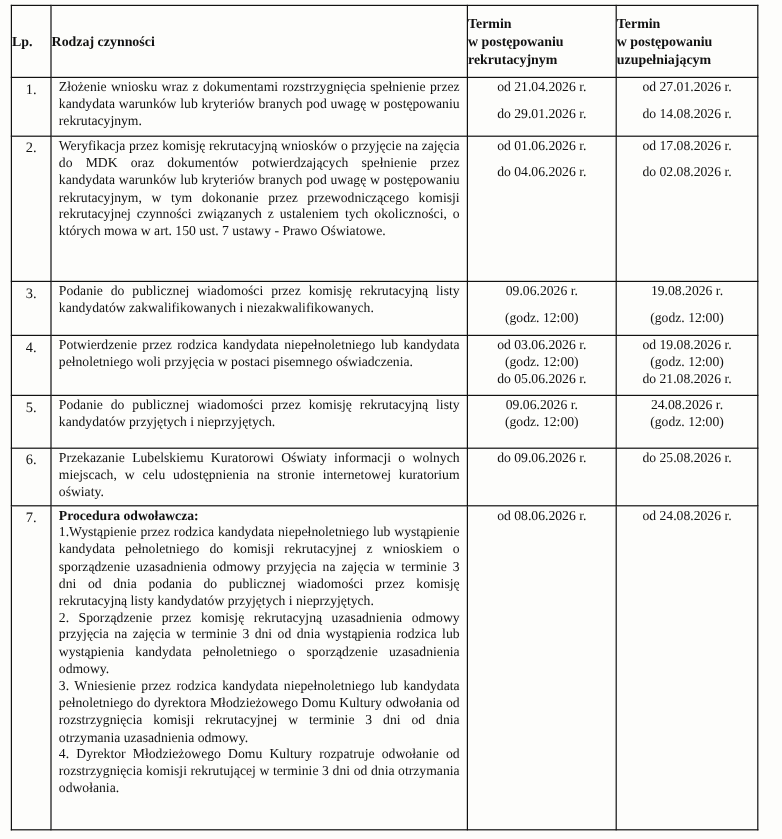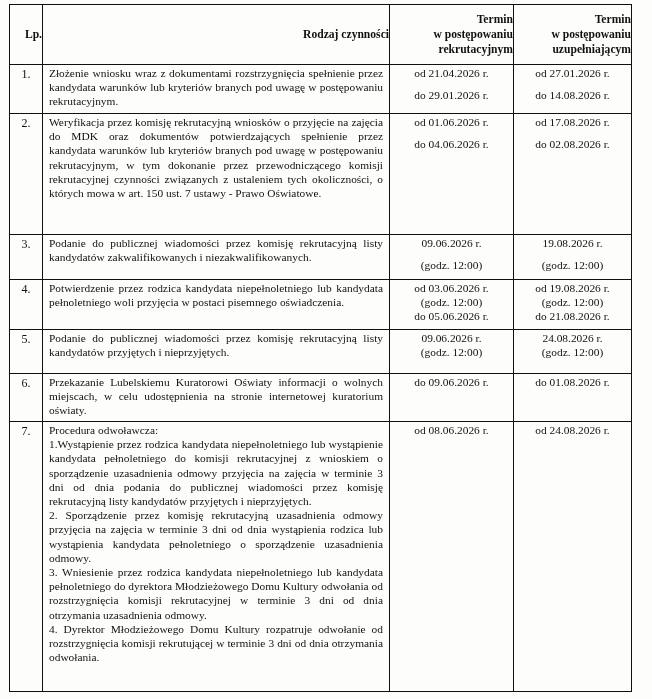"Termin" th { text-align: right -> left }
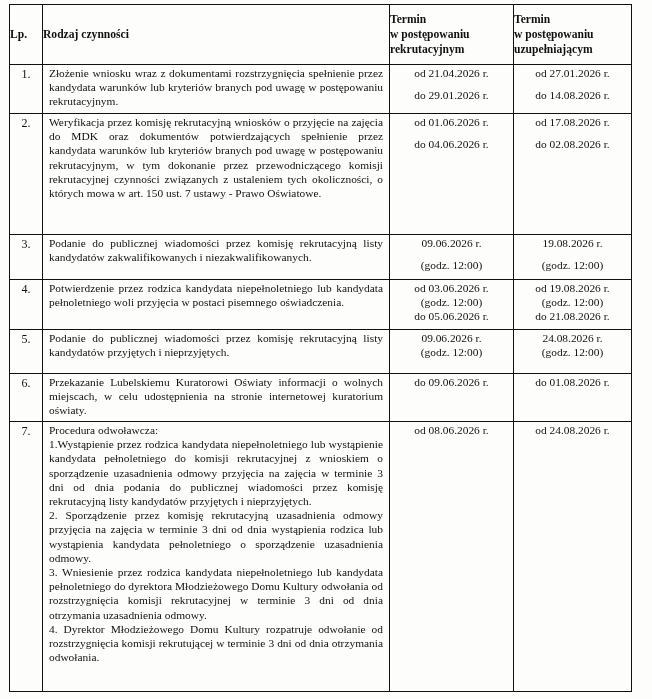"do 01.08.2026 r." span { text: 01.08.2026 -> 25.08.2026 }
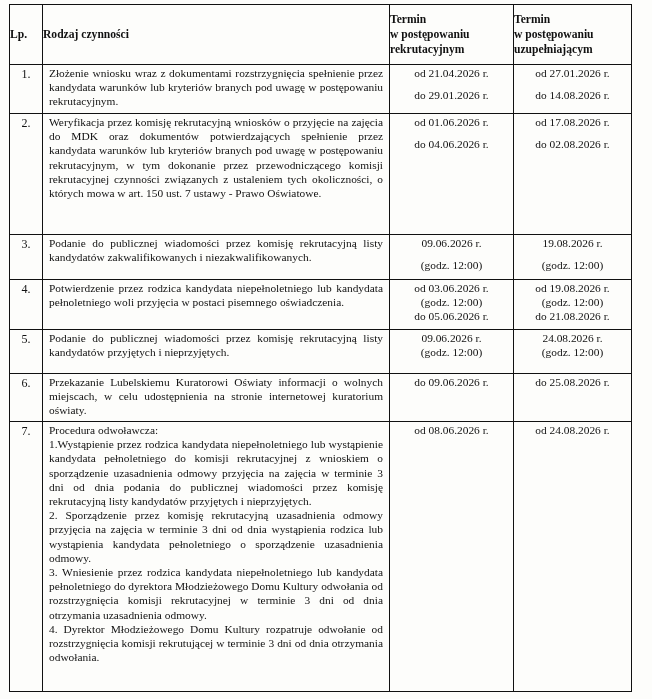"Procedura odwoławcza:" .desc .title { font-weight: normal -> bold }
